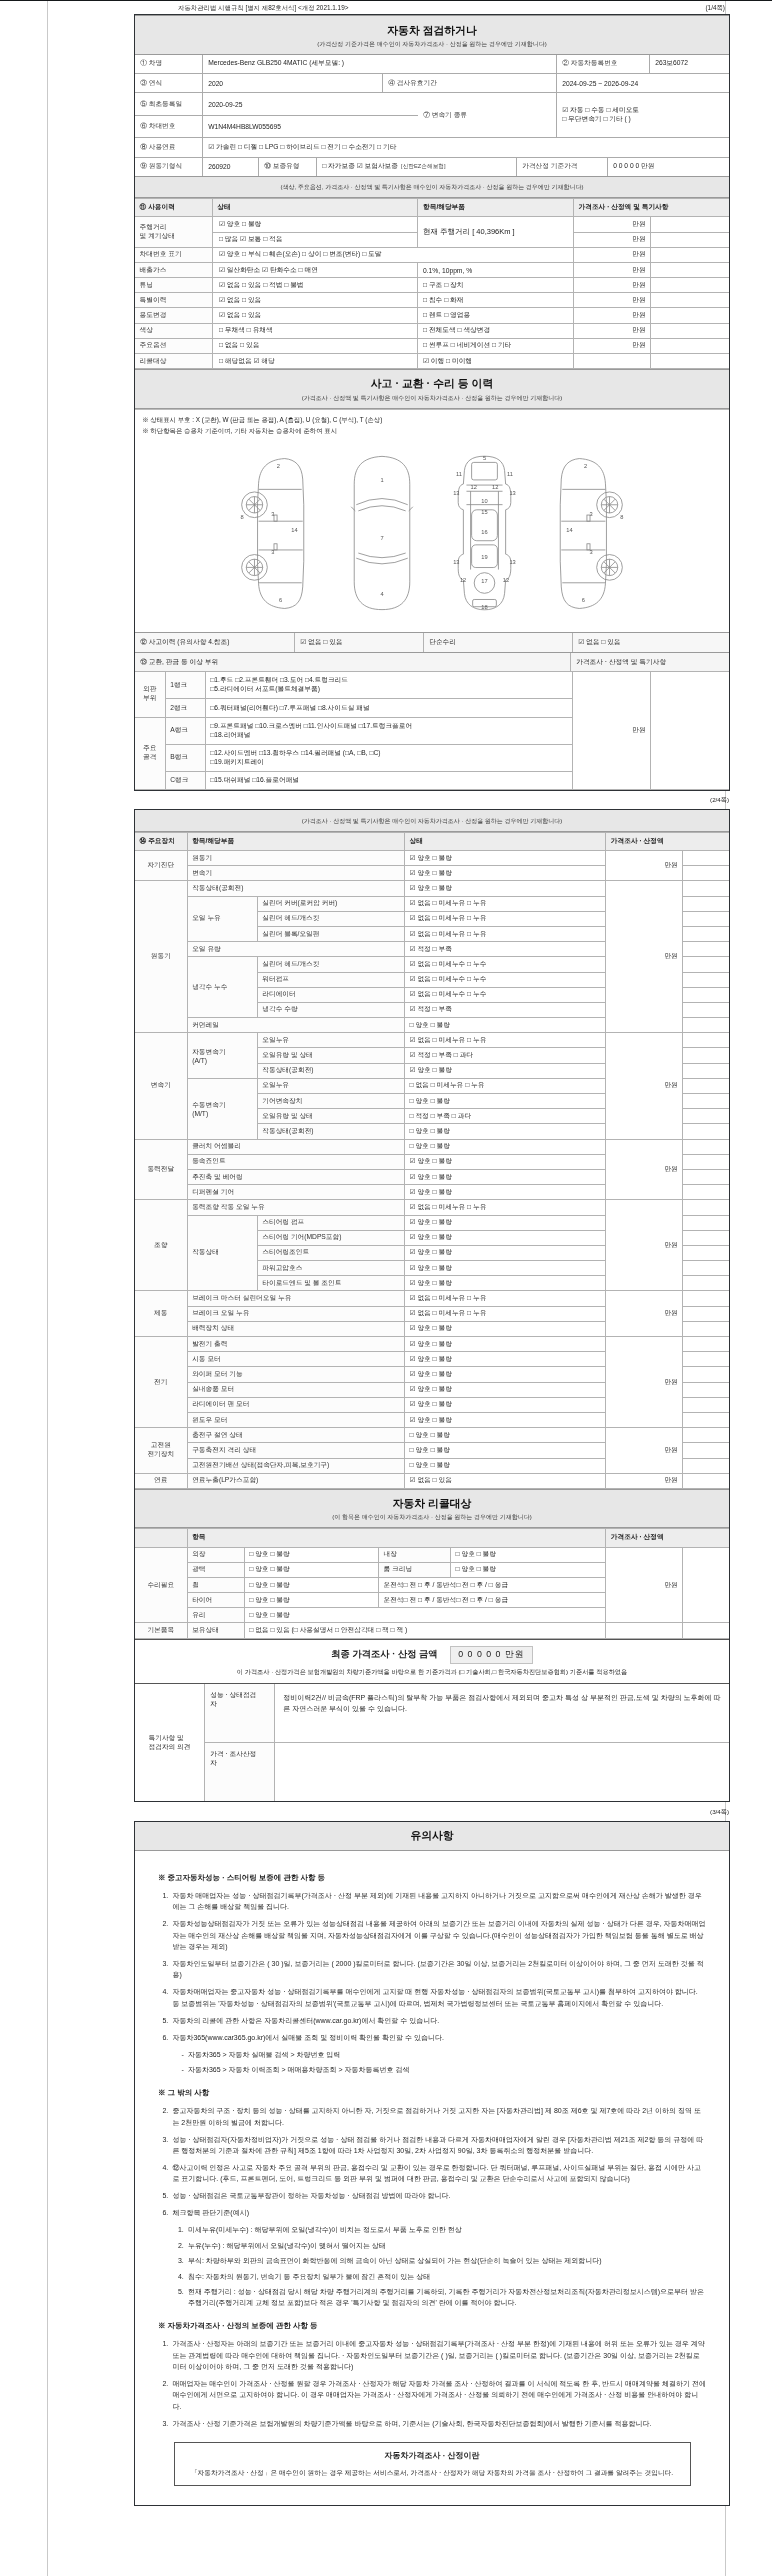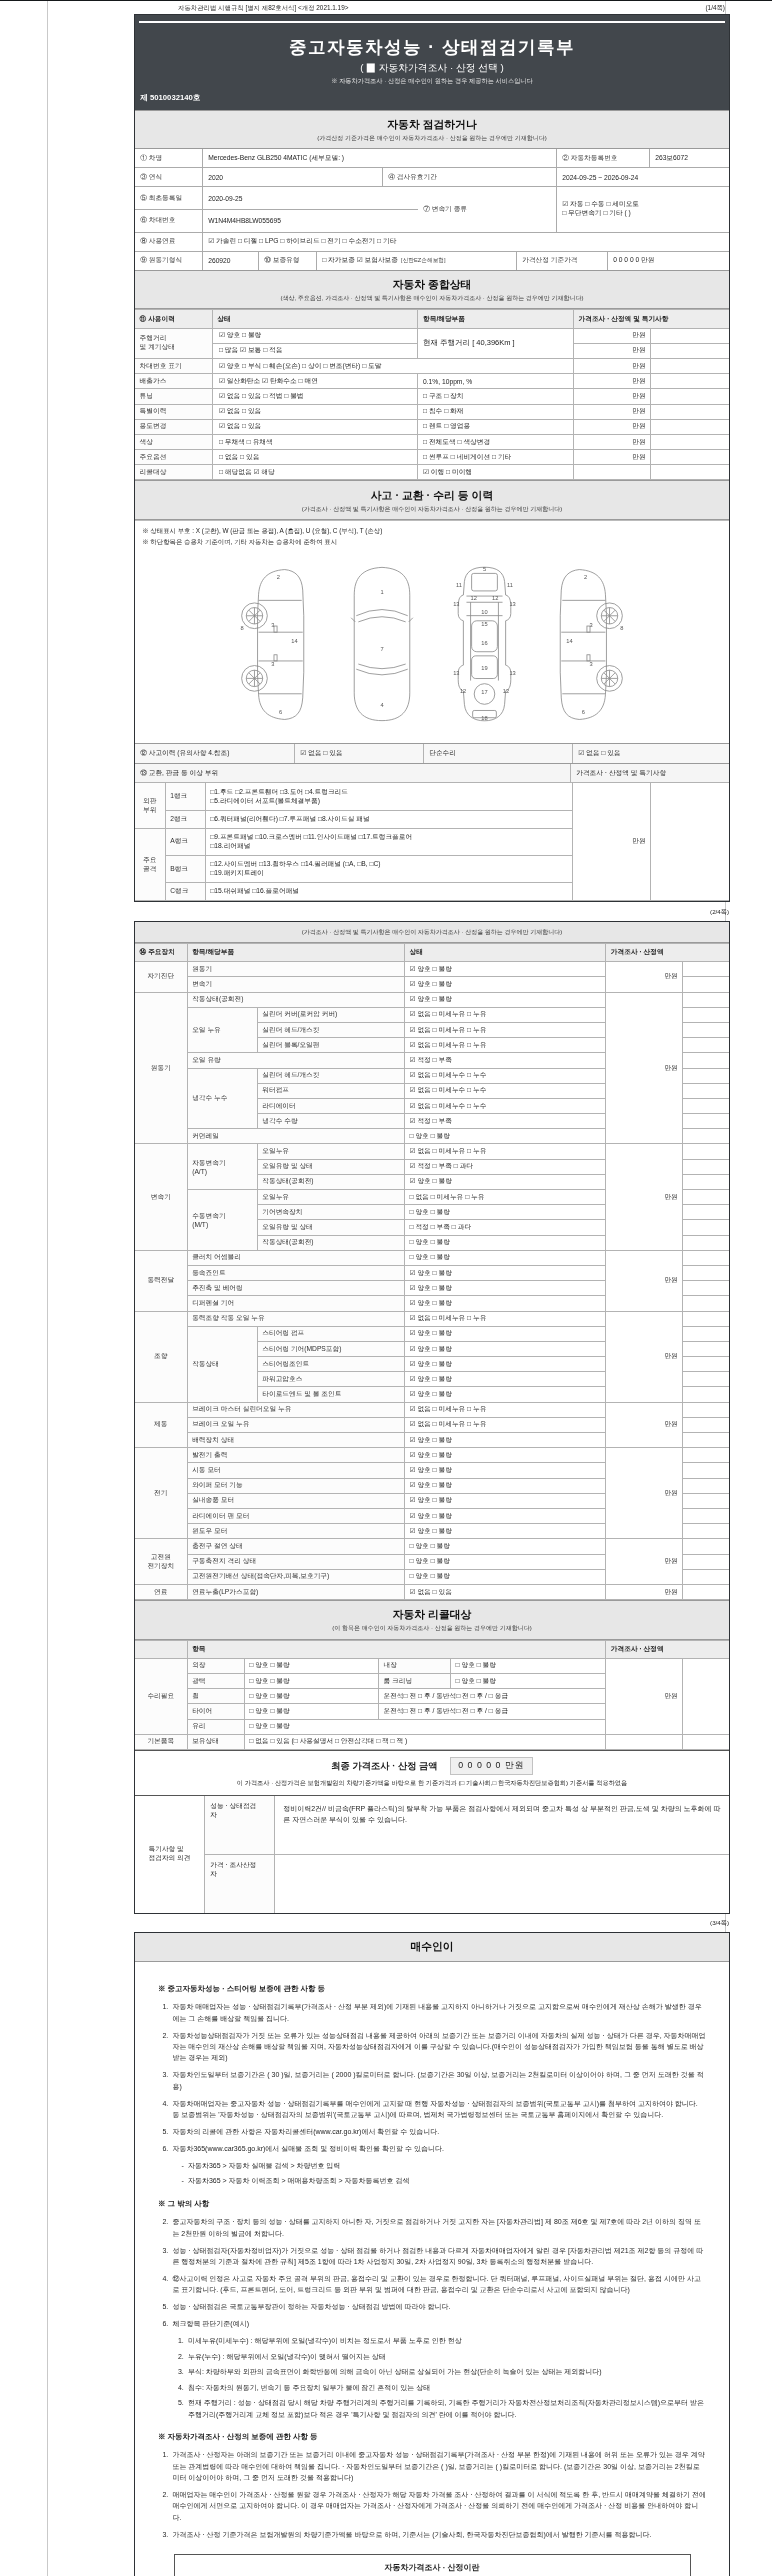"중고자동차성능 · 상태점검기록부" div.dark-head { html: <div> <div></div> <h1>중고자동차성능 · 상태점검기록부</h1> <div>( ▉ 자동차가격조사 · 산정 선택 )</div> <div>※ 자동차가격조사 · 산정은 매수인이 원하는 경우 제공하는 서비스입니다</div> <div>제 5010032140호</div> </div> -> none }
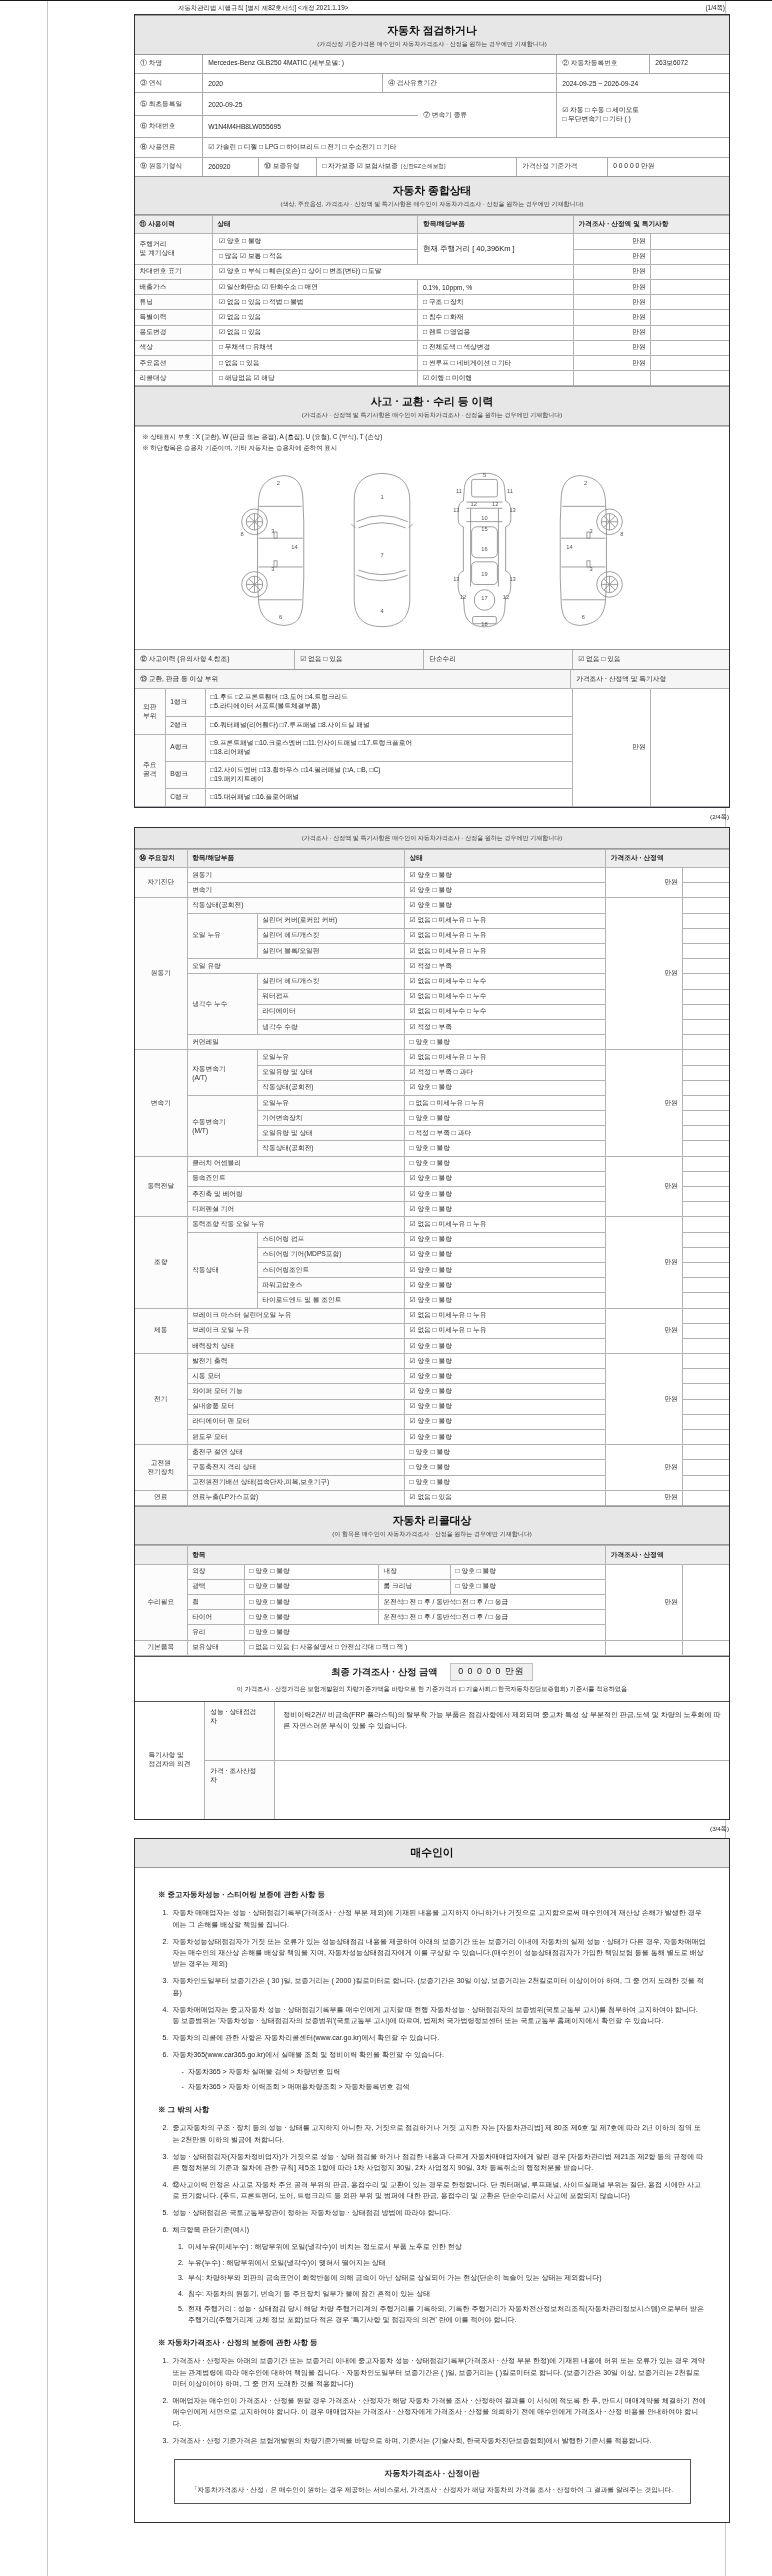"자동차 종합상태" h2 { html: <h2>자동차 종합상태</h2> -> none }
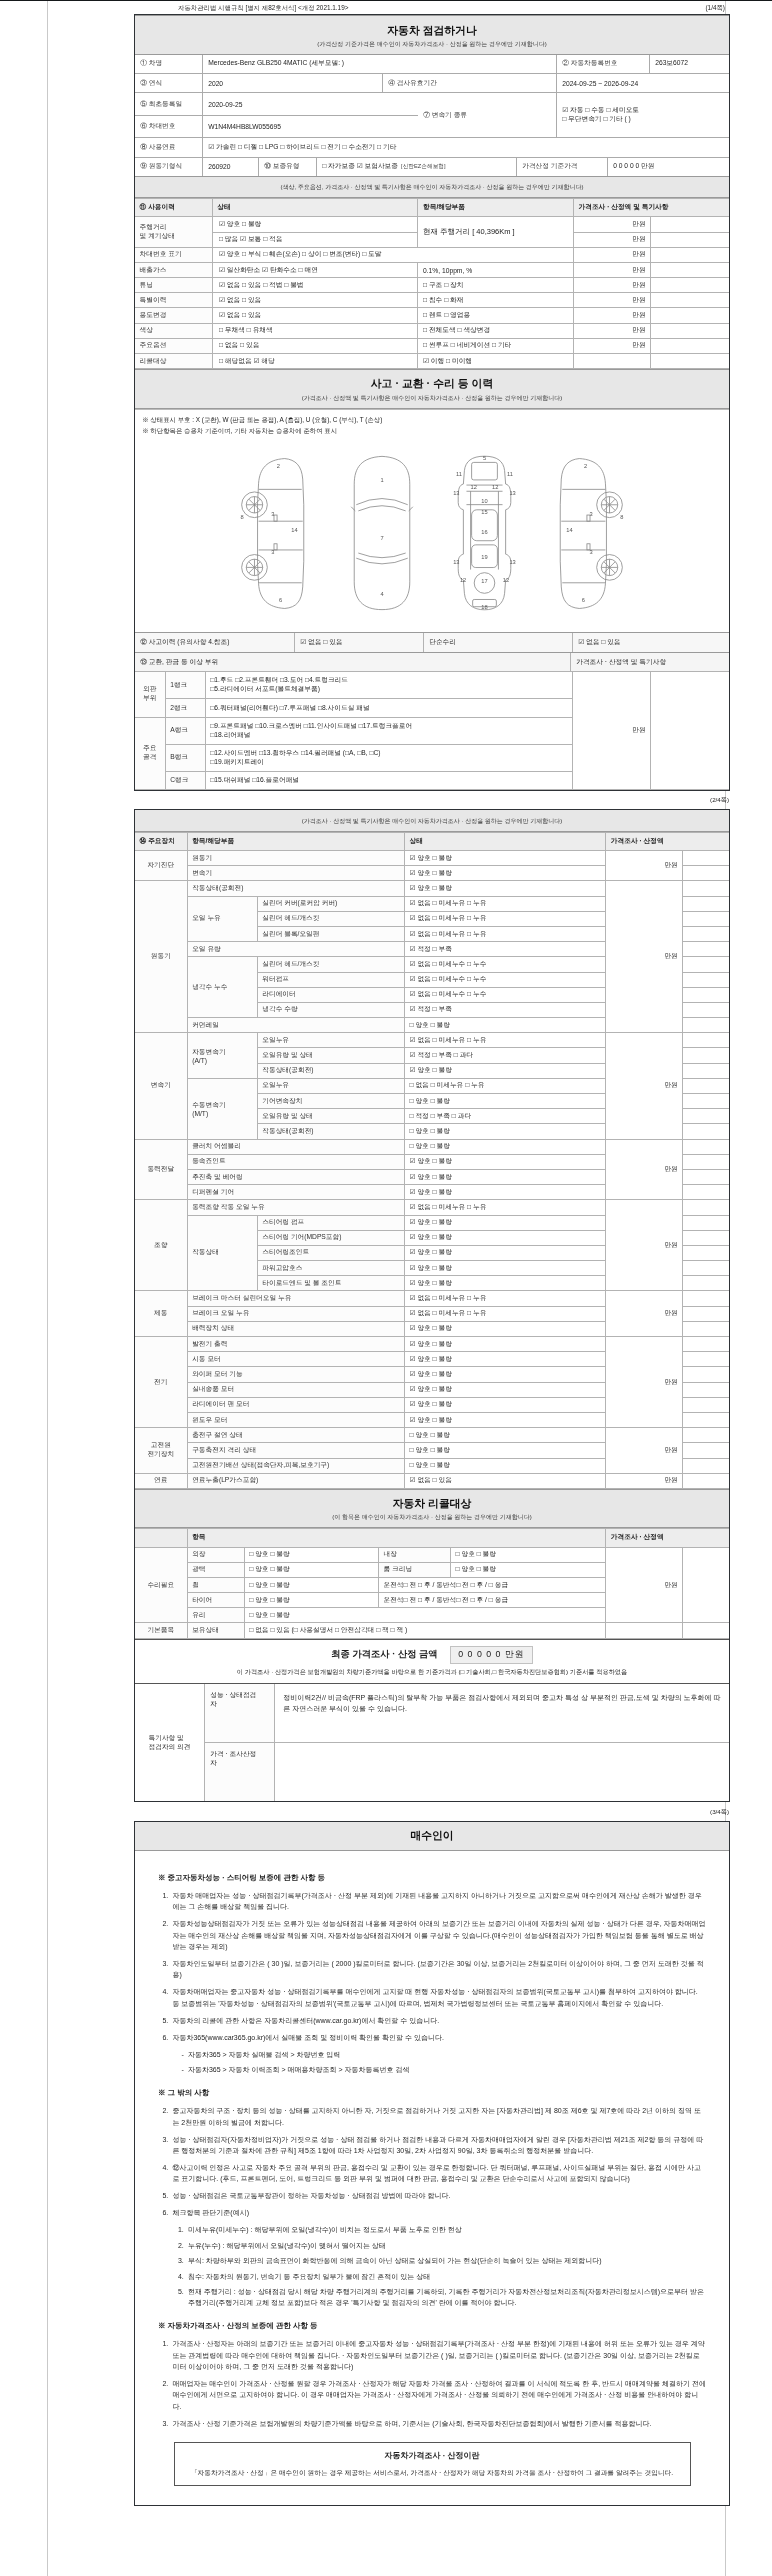"매수인이" h2 { text: 매수인이 -> 유의사항 }
